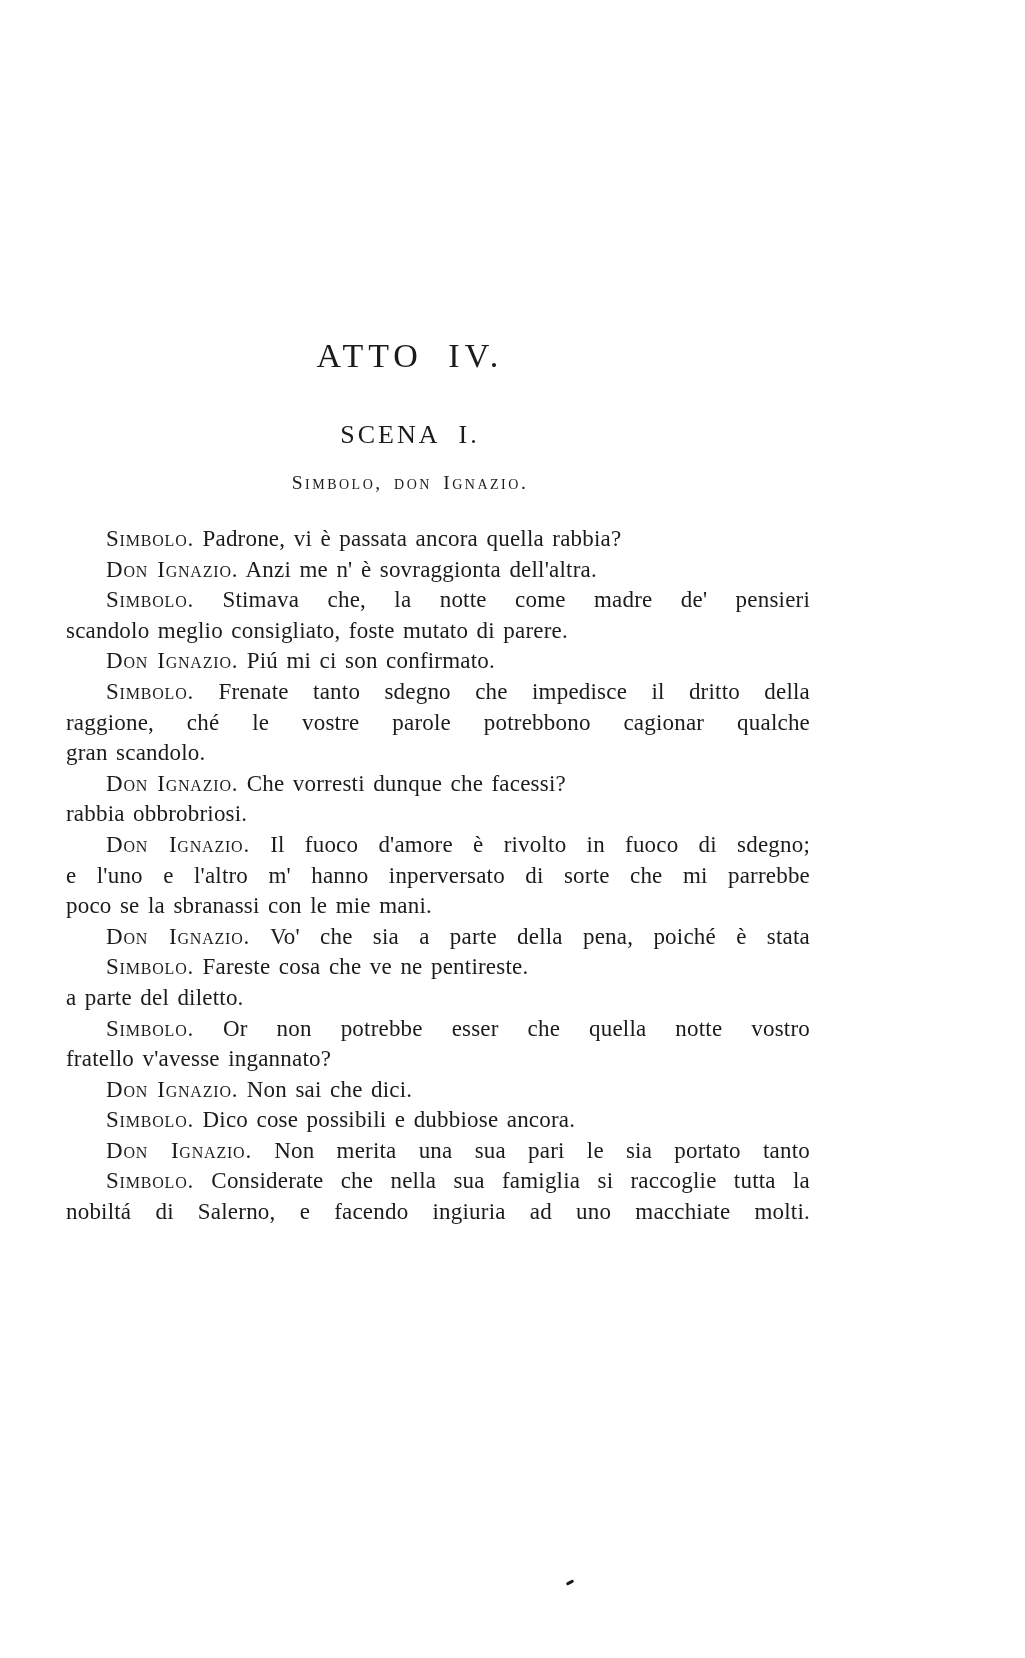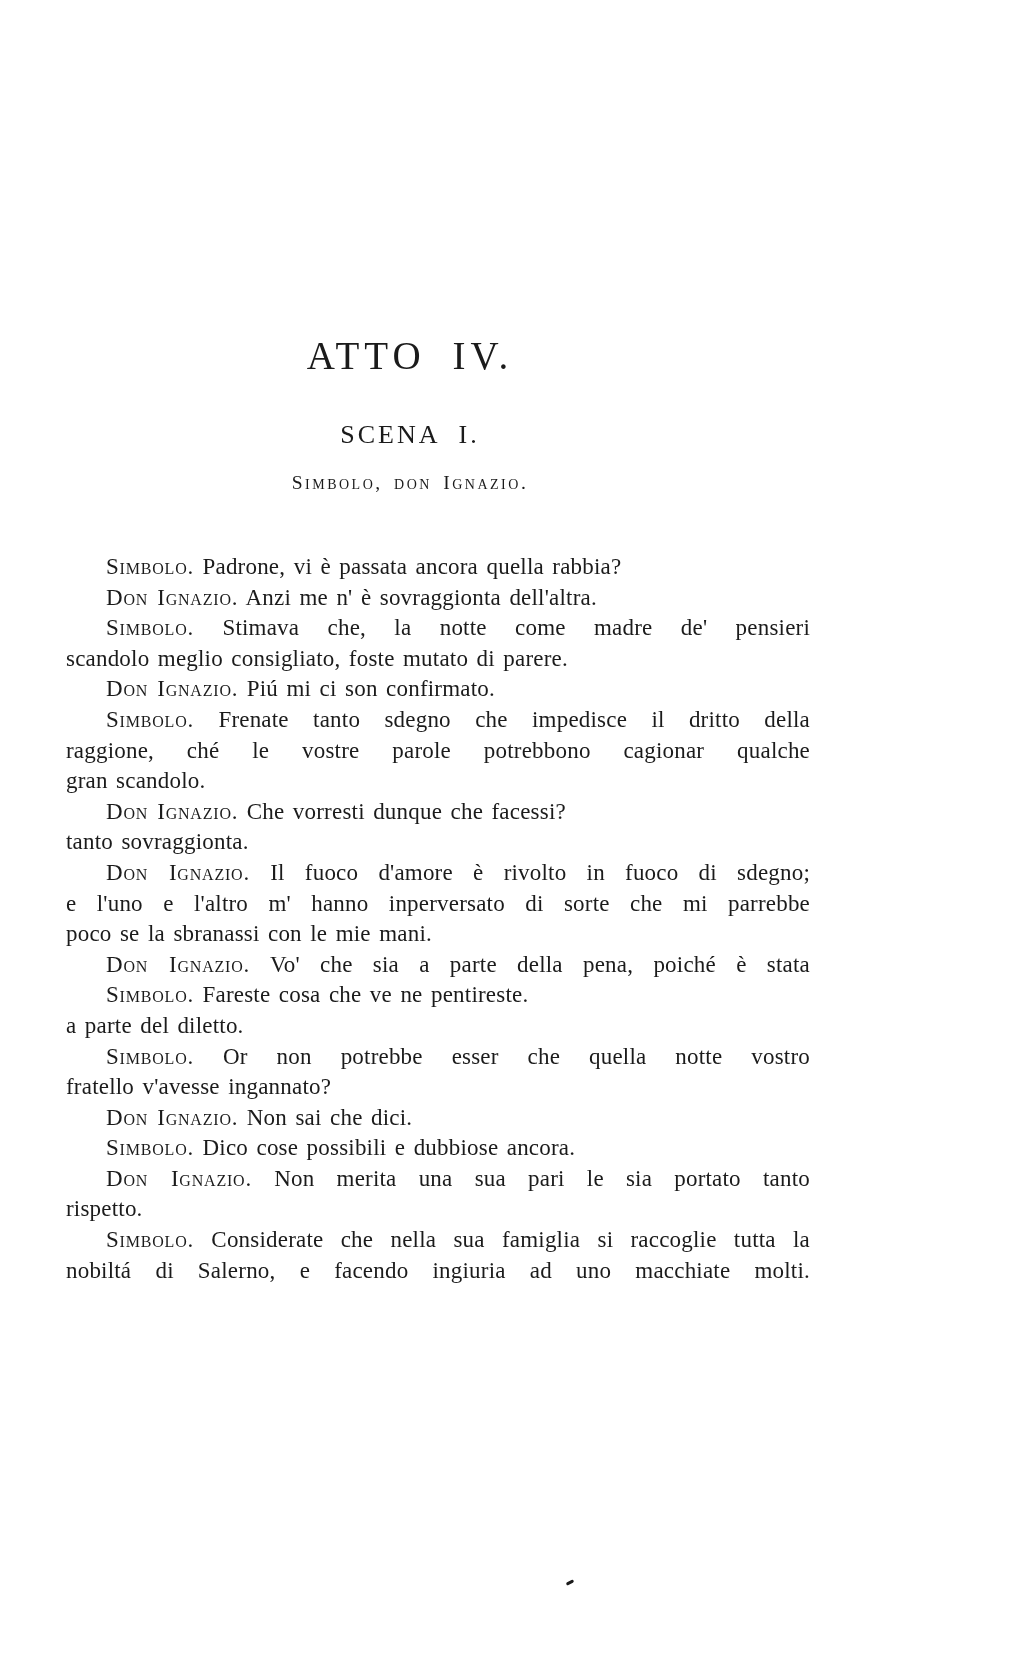"ATTO IV." .act-title { font-size: 39px -> 34px }
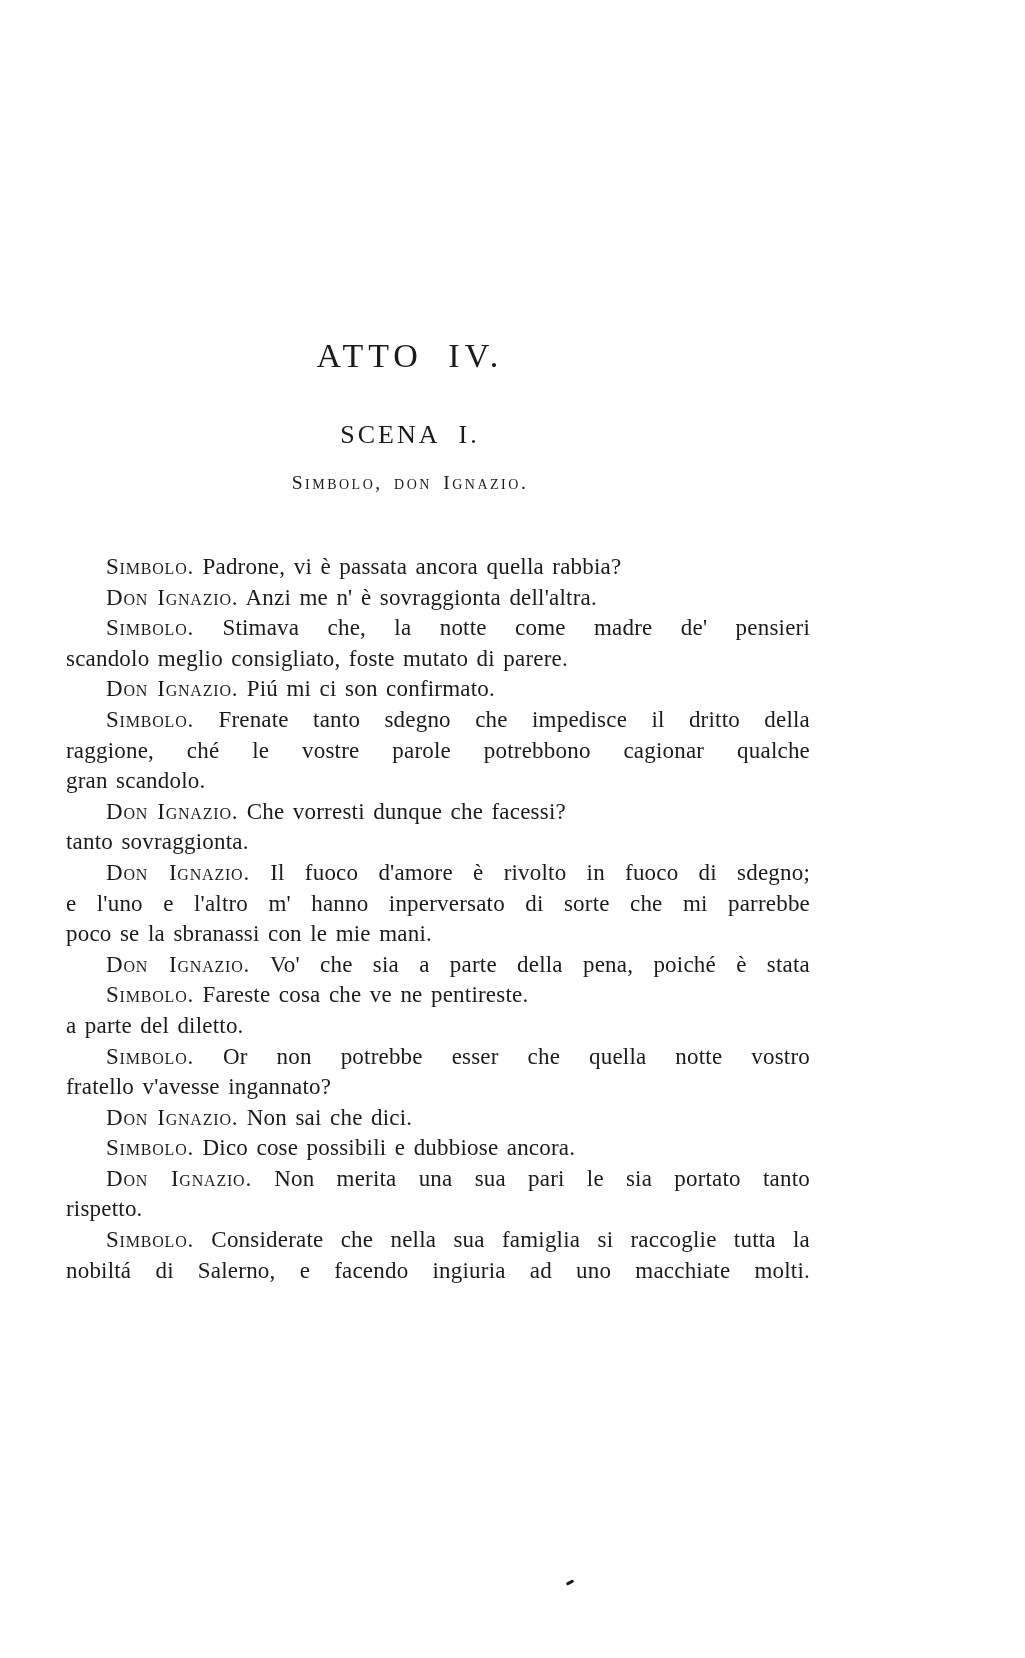"Simbolo. Padrone, vi è passata" .text-block { top: 552px -> 524px }
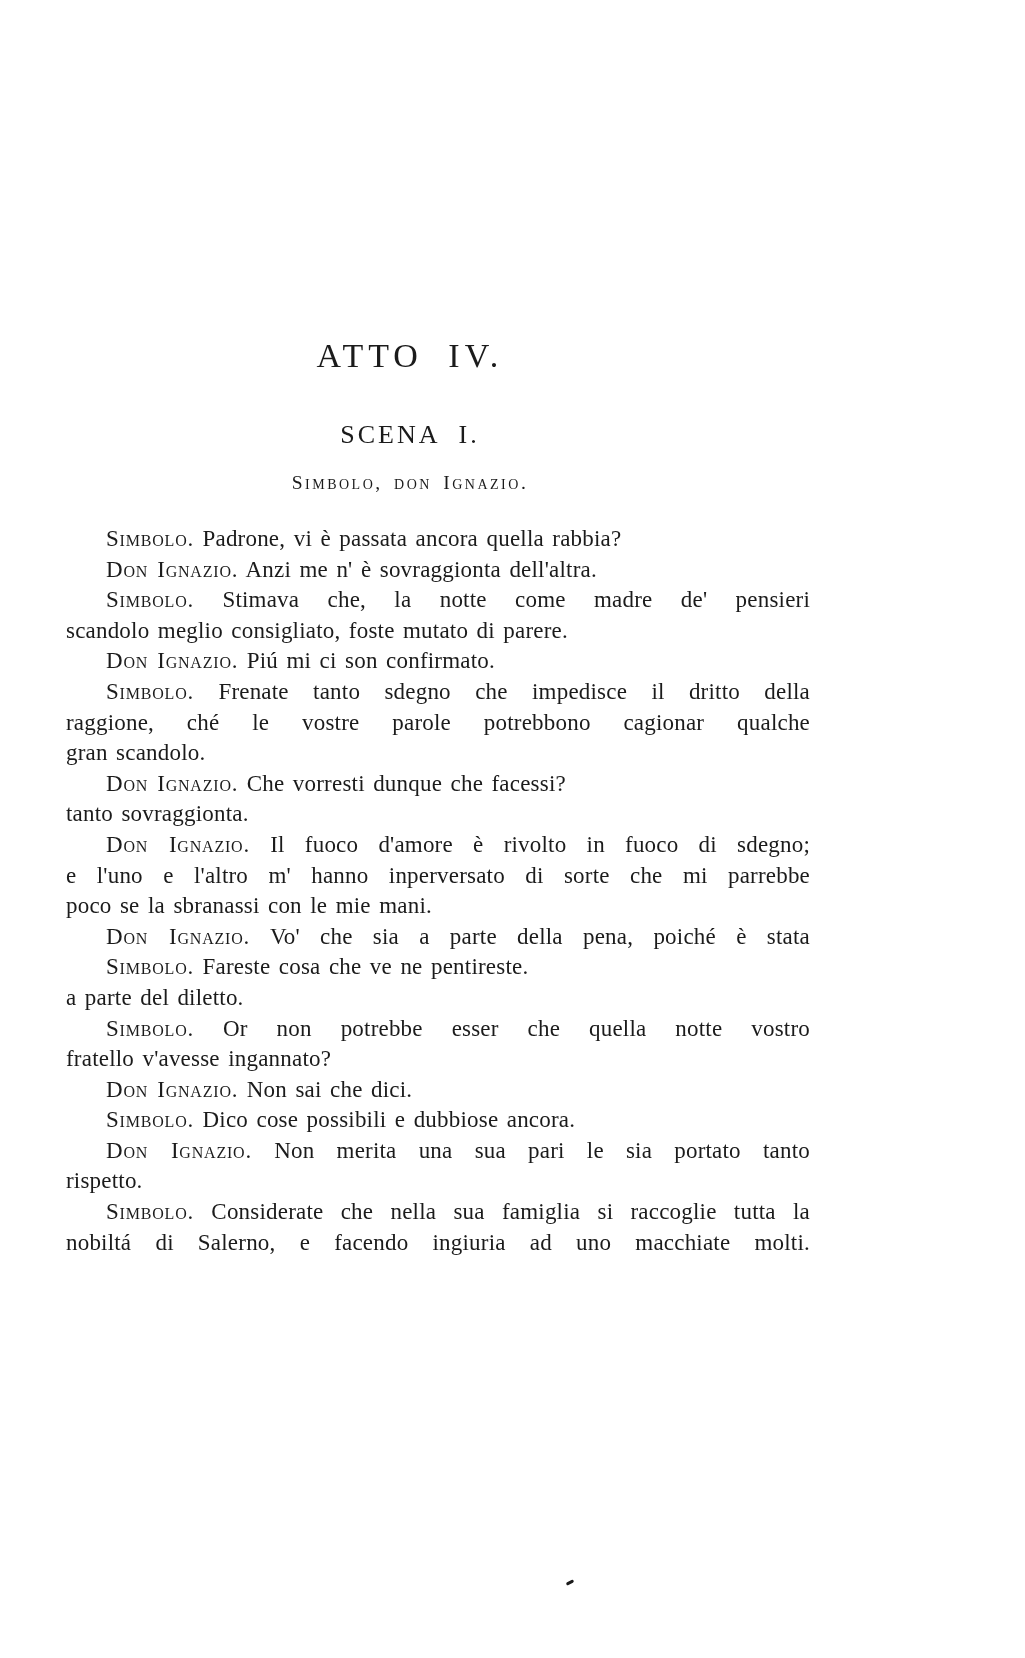"tanto sovraggionta." span { text: tanto sovraggionta -> rabbia obbrobriosi }
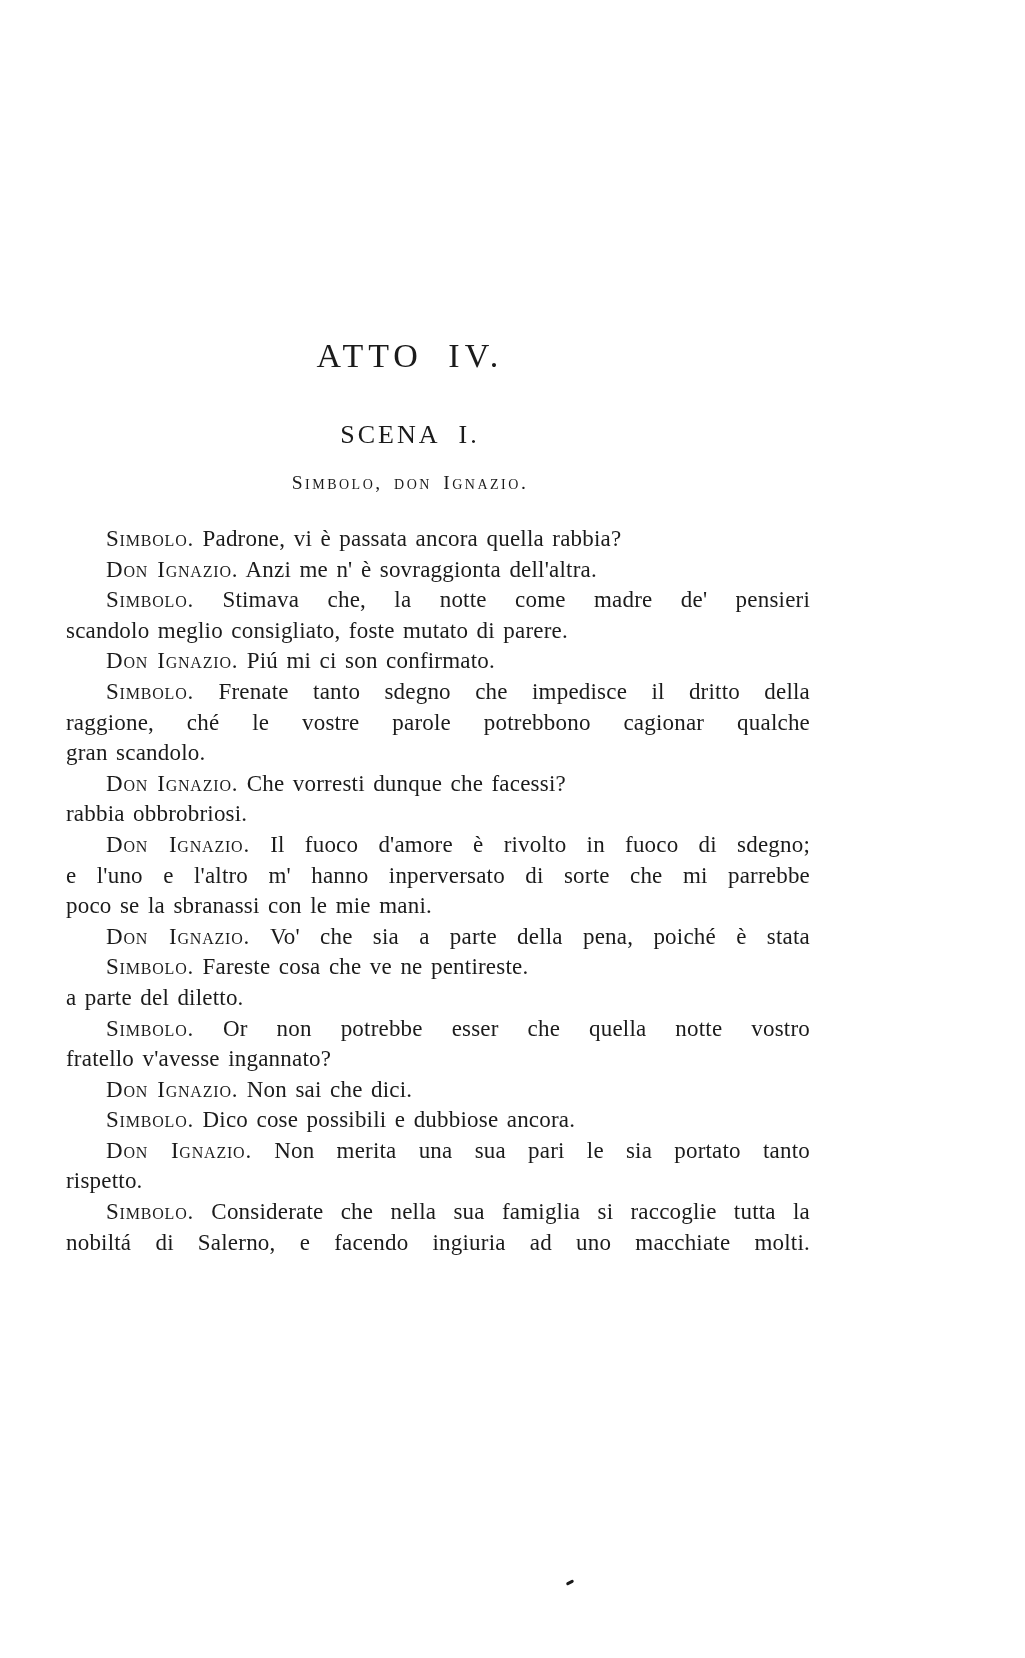"rispetto." div.dline { html: <div><span>rispetto.</span></div> -> none }
